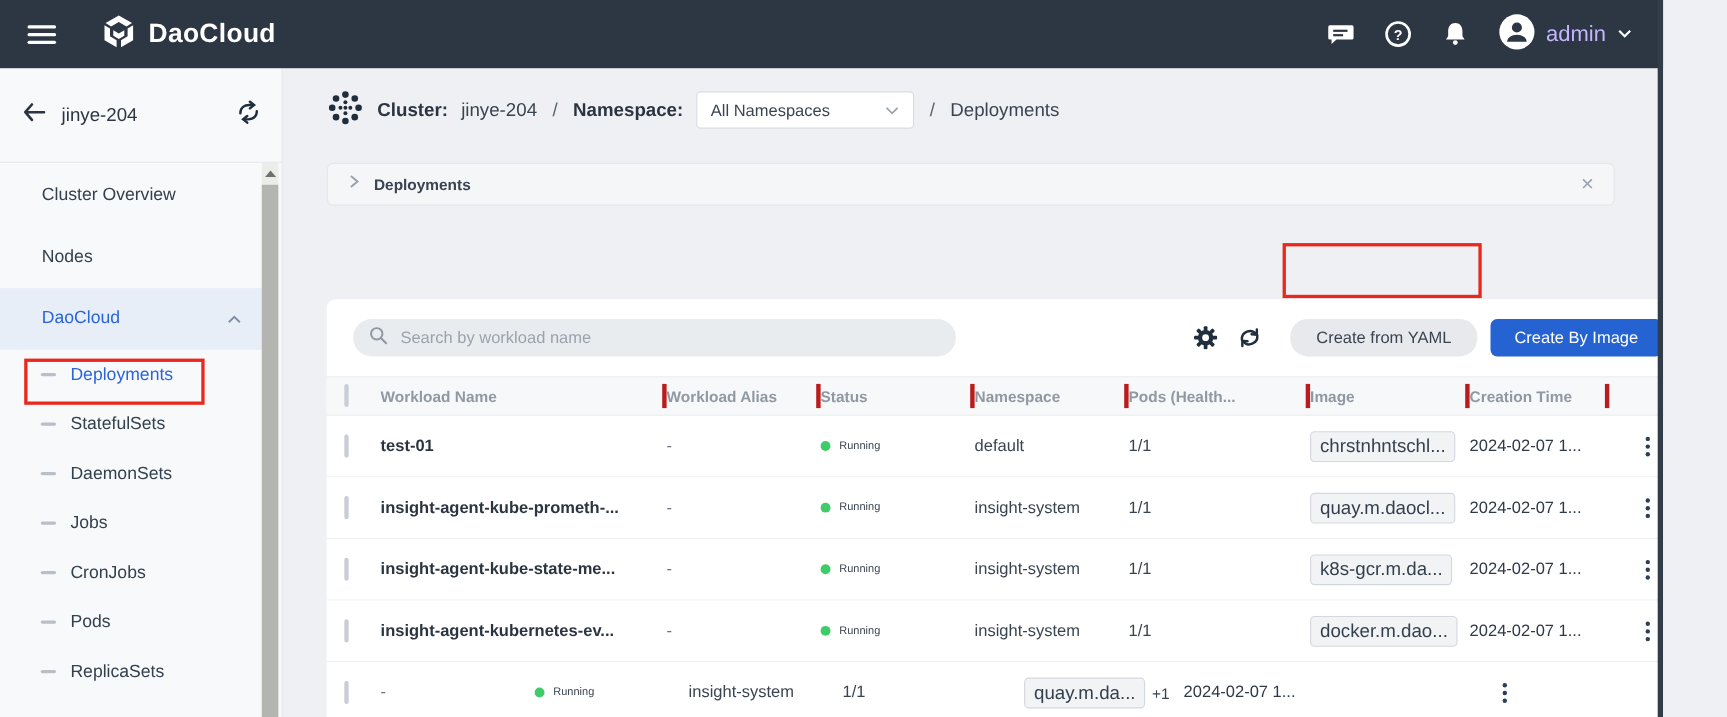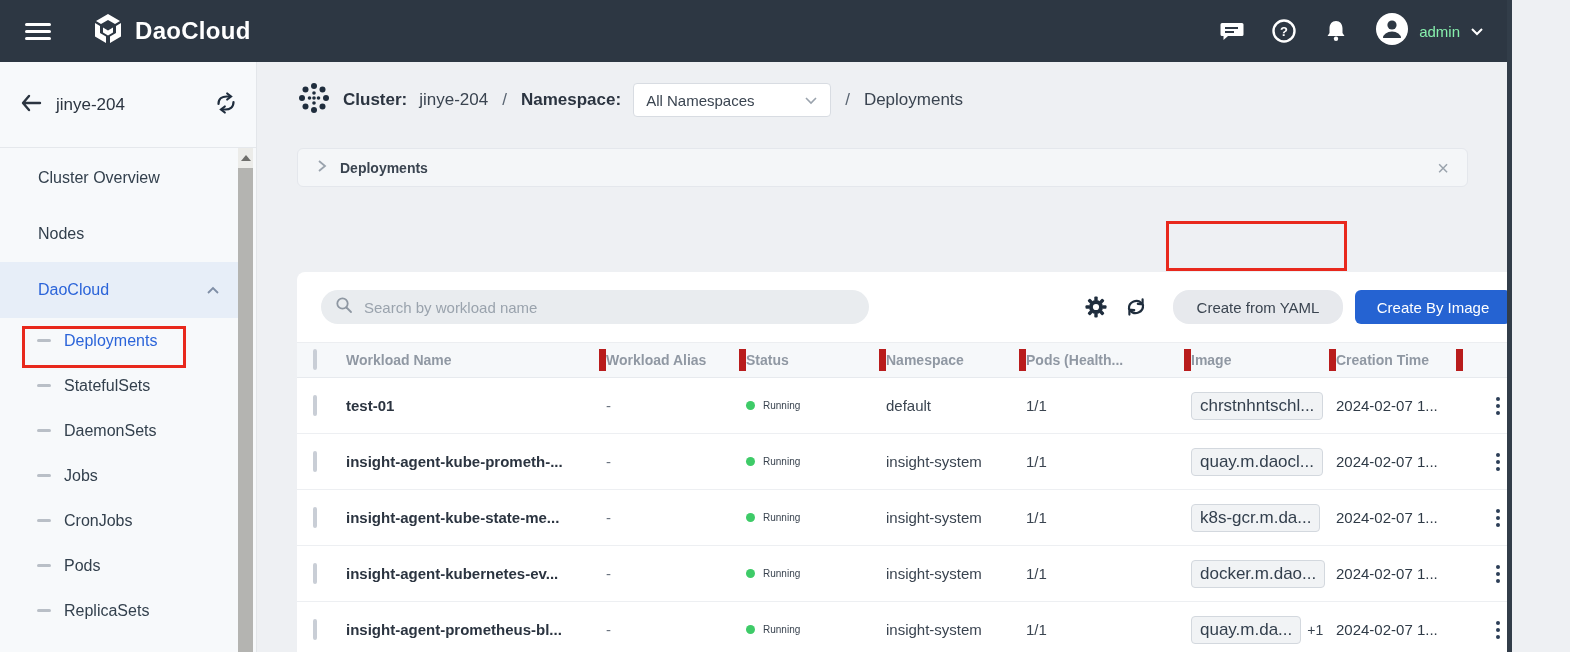"admin" .user-name { color: #86efac -> #c4b5fd; font-size: 15px -> 20px }
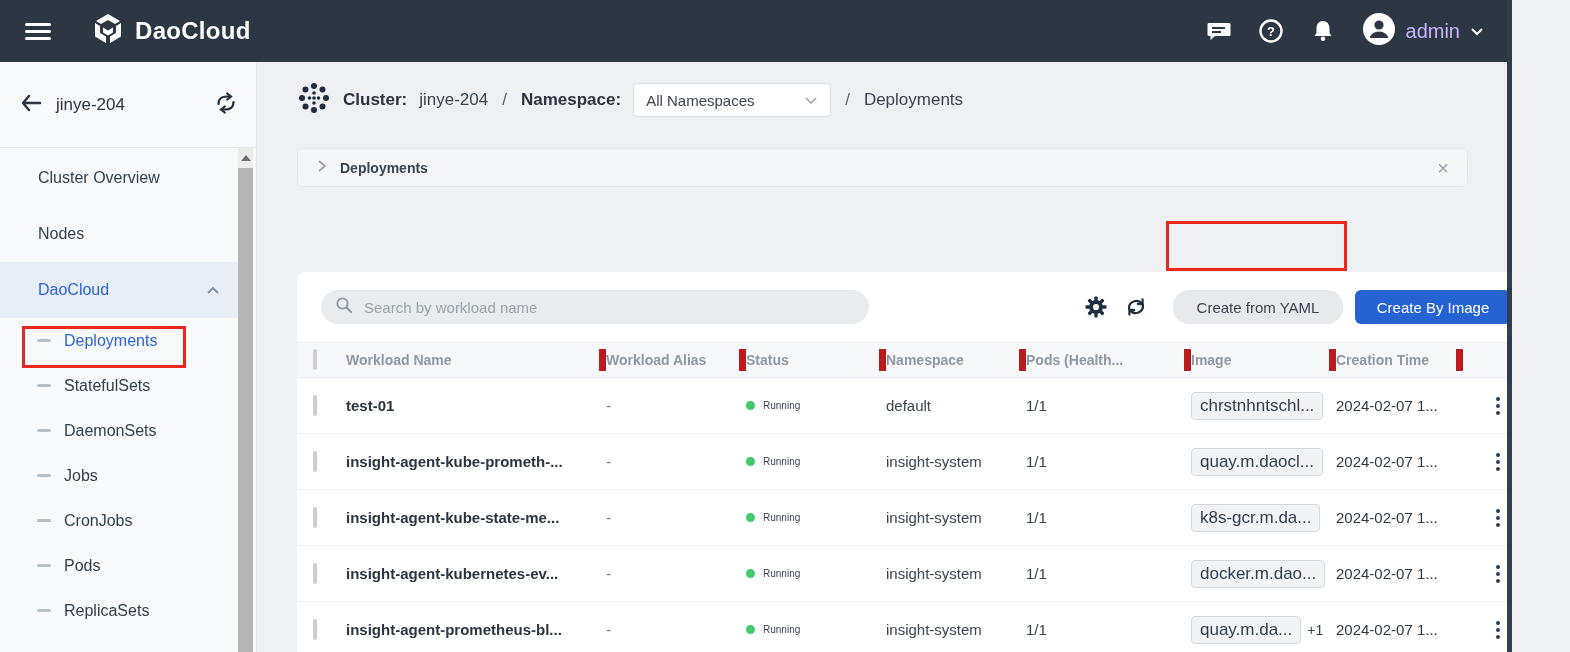"Workload Name" .th.bordered { border-right: 7px solid #b91c1c -> 4px solid #b91c1c }
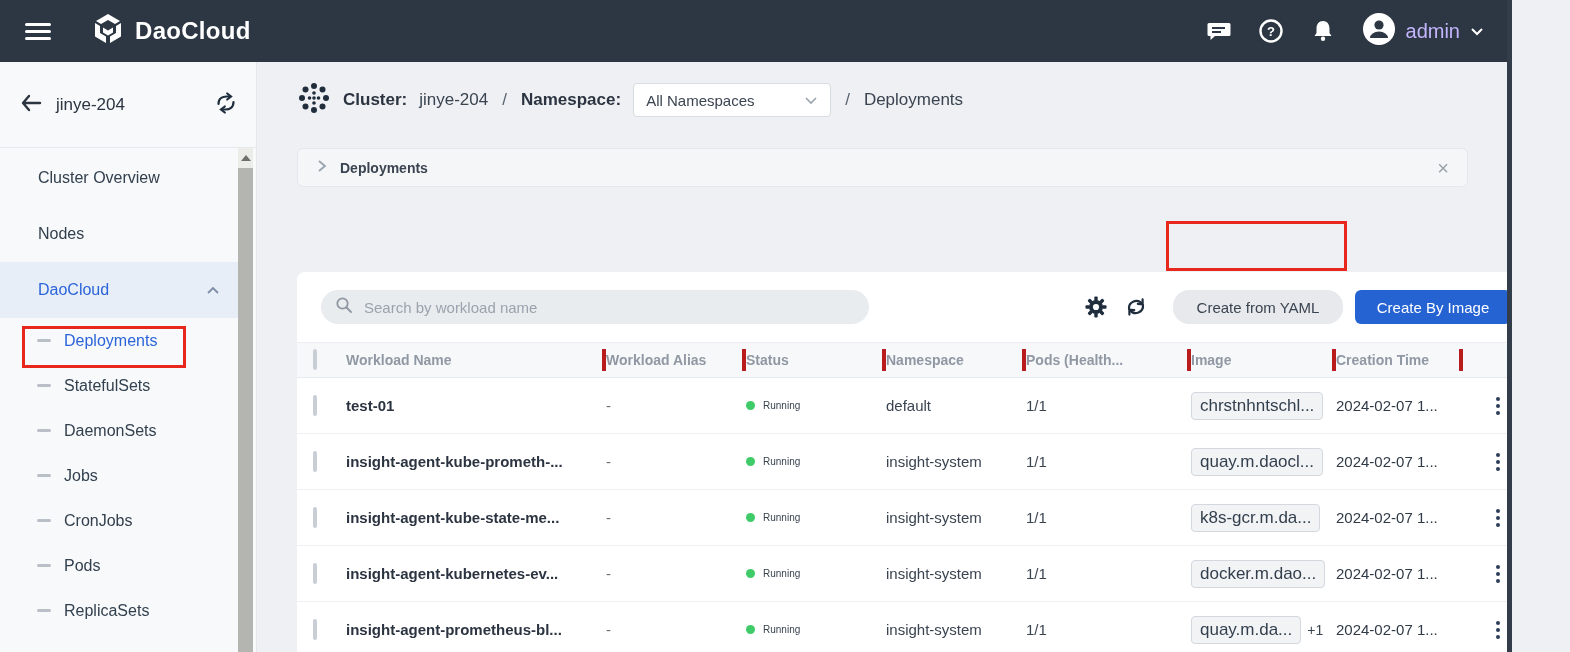"insight-agent-prometheus-bl..." div.col-name { html: <div><span>insight-agent-prometheus-bl...</span></div> -> none }
